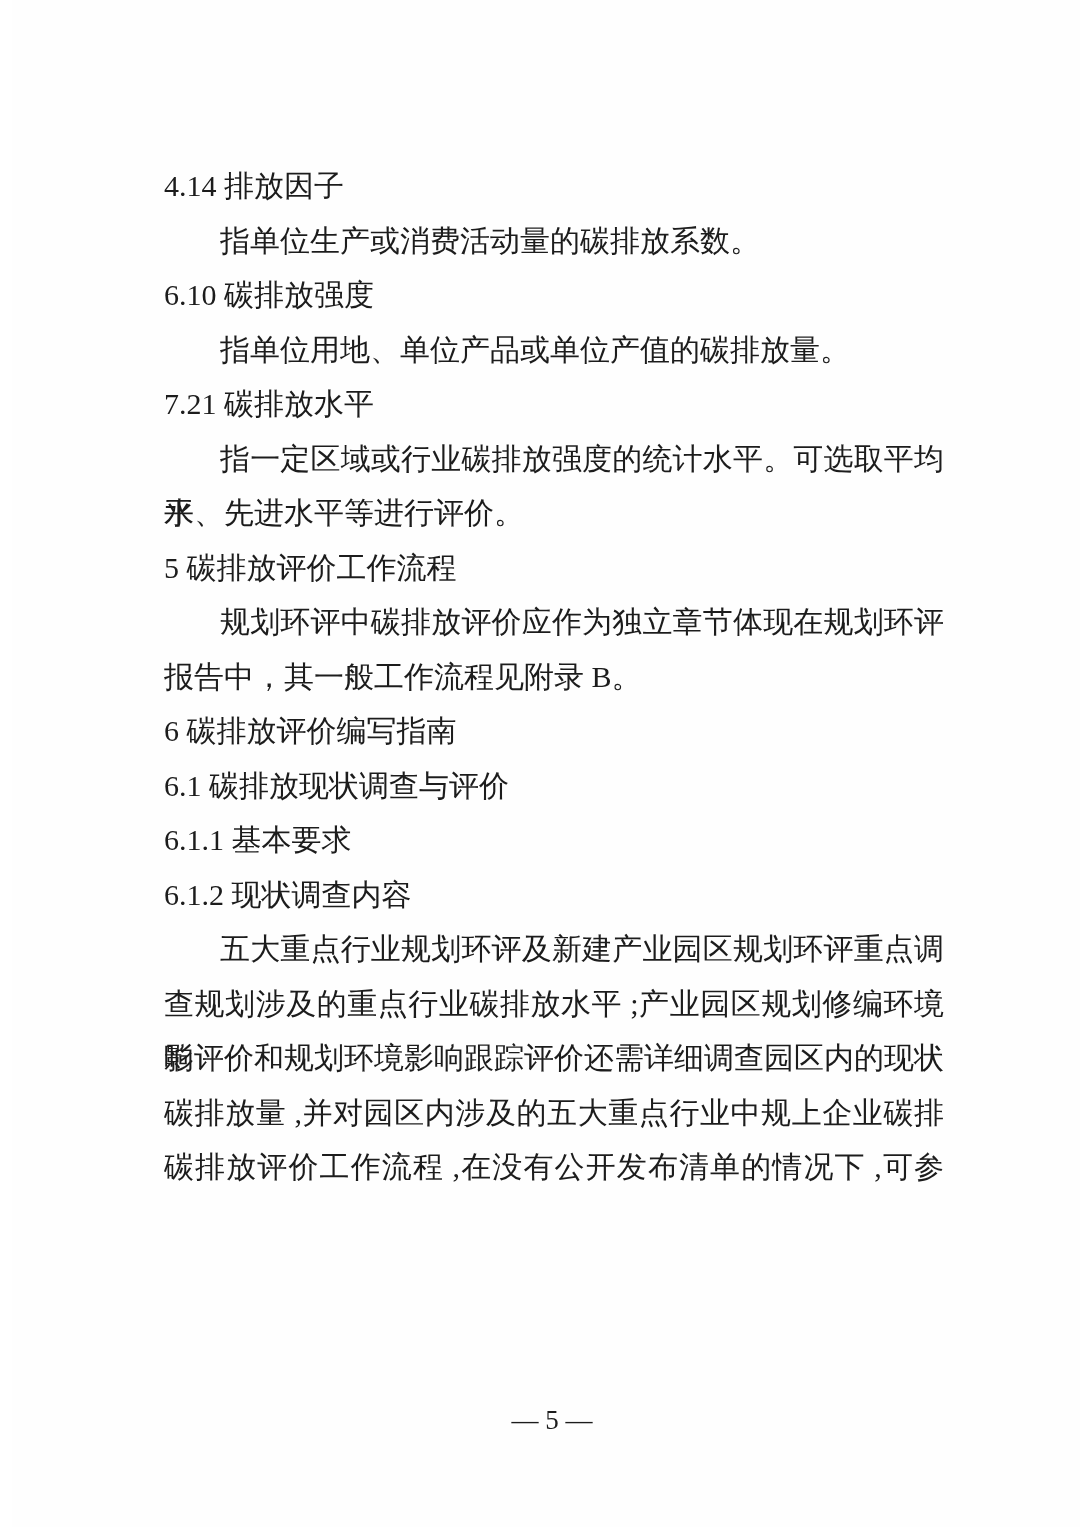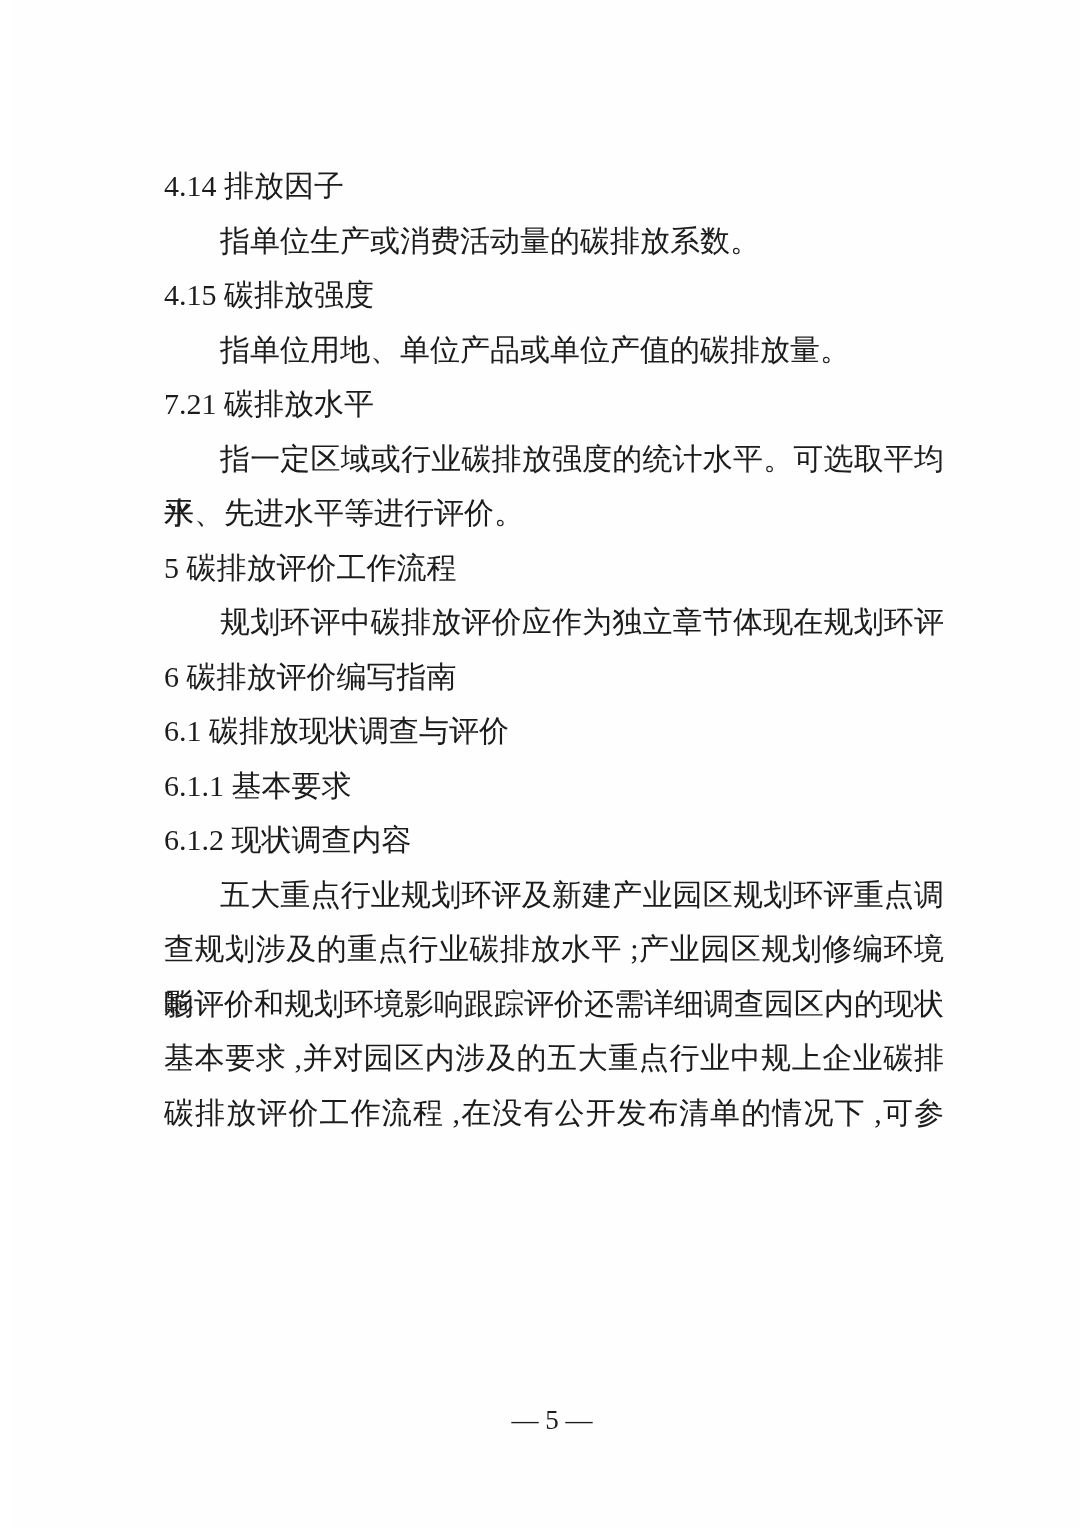"4.15 碳排放强度" div.line { text: 4.15 -> 6.10 }
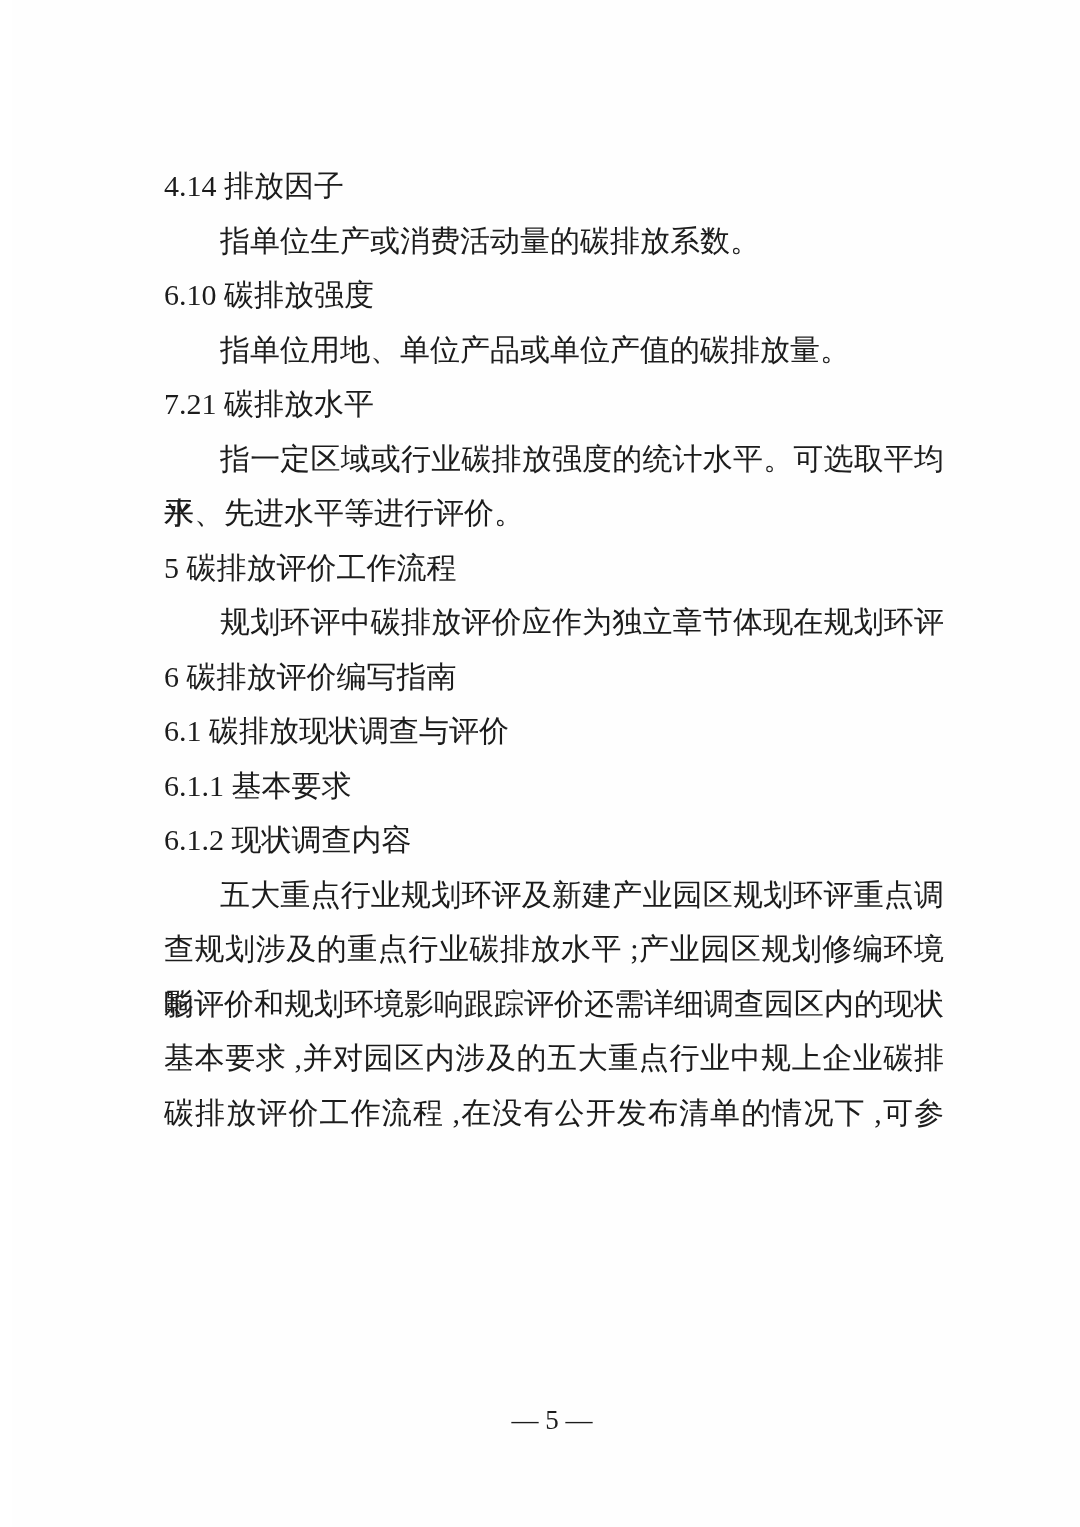"报告中，其一般工作流程见附录 B。" div.line { html: none -> <div>报告中，其一般工作流程见附录 B。</div> }
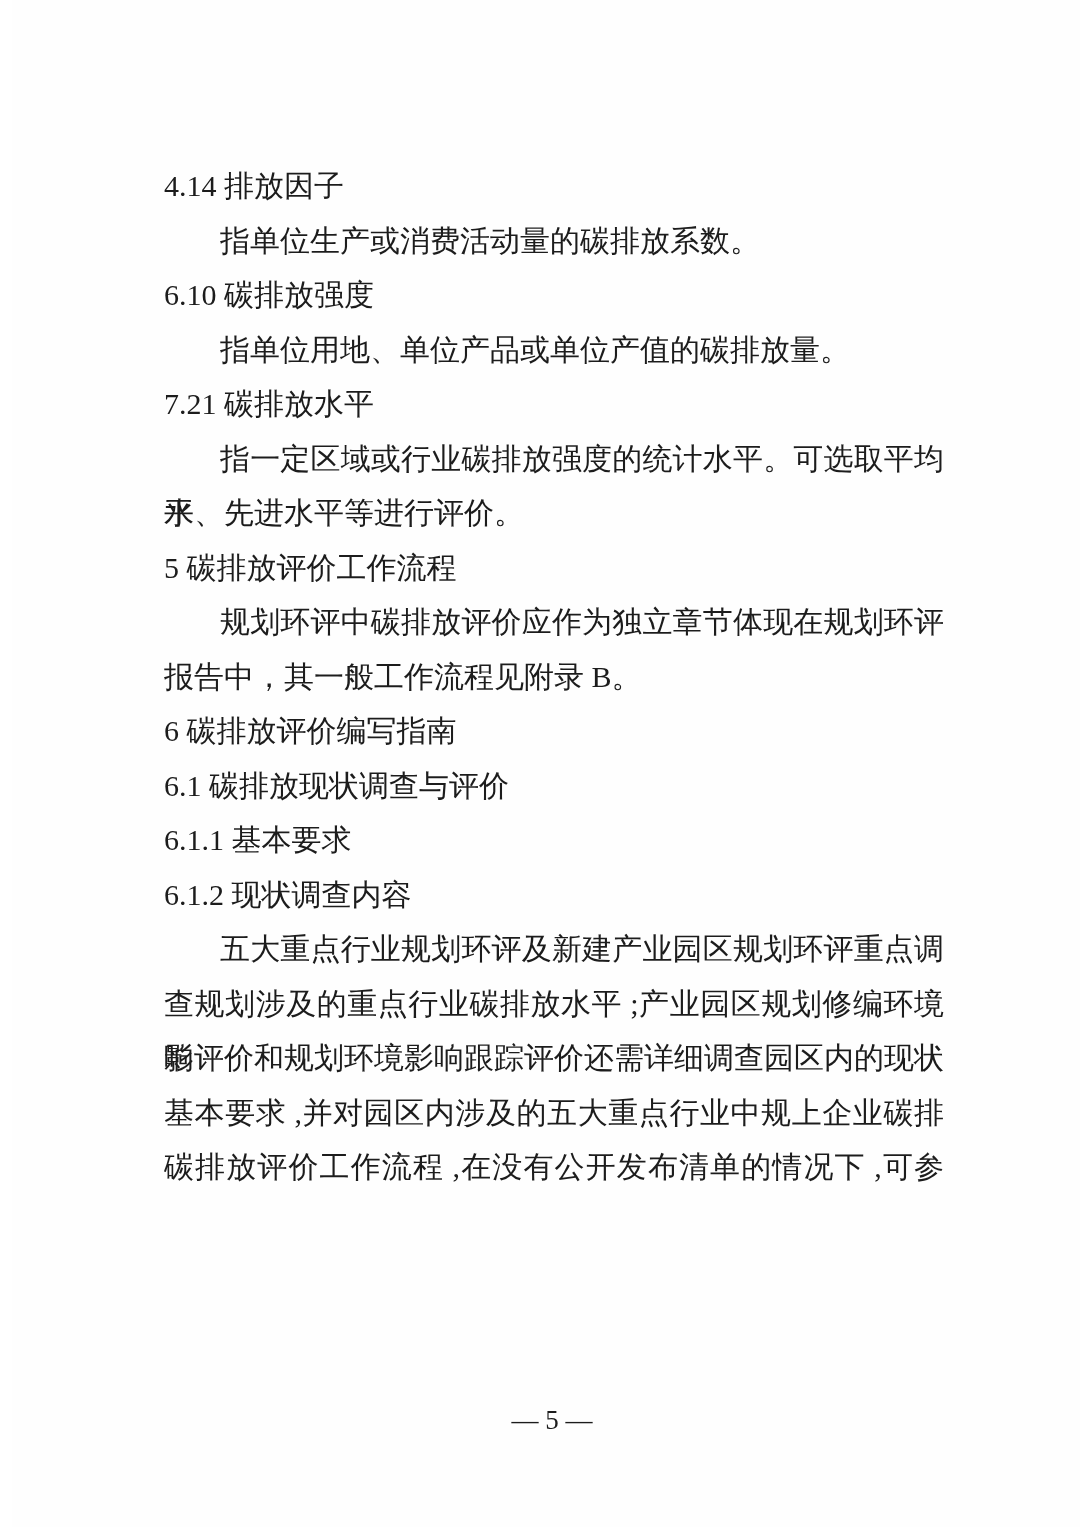"基本要求 ,并对园区内涉及的五大重点行业中规上企业碳排" div.line { text: 基本要求 -> 碳排放量 }
